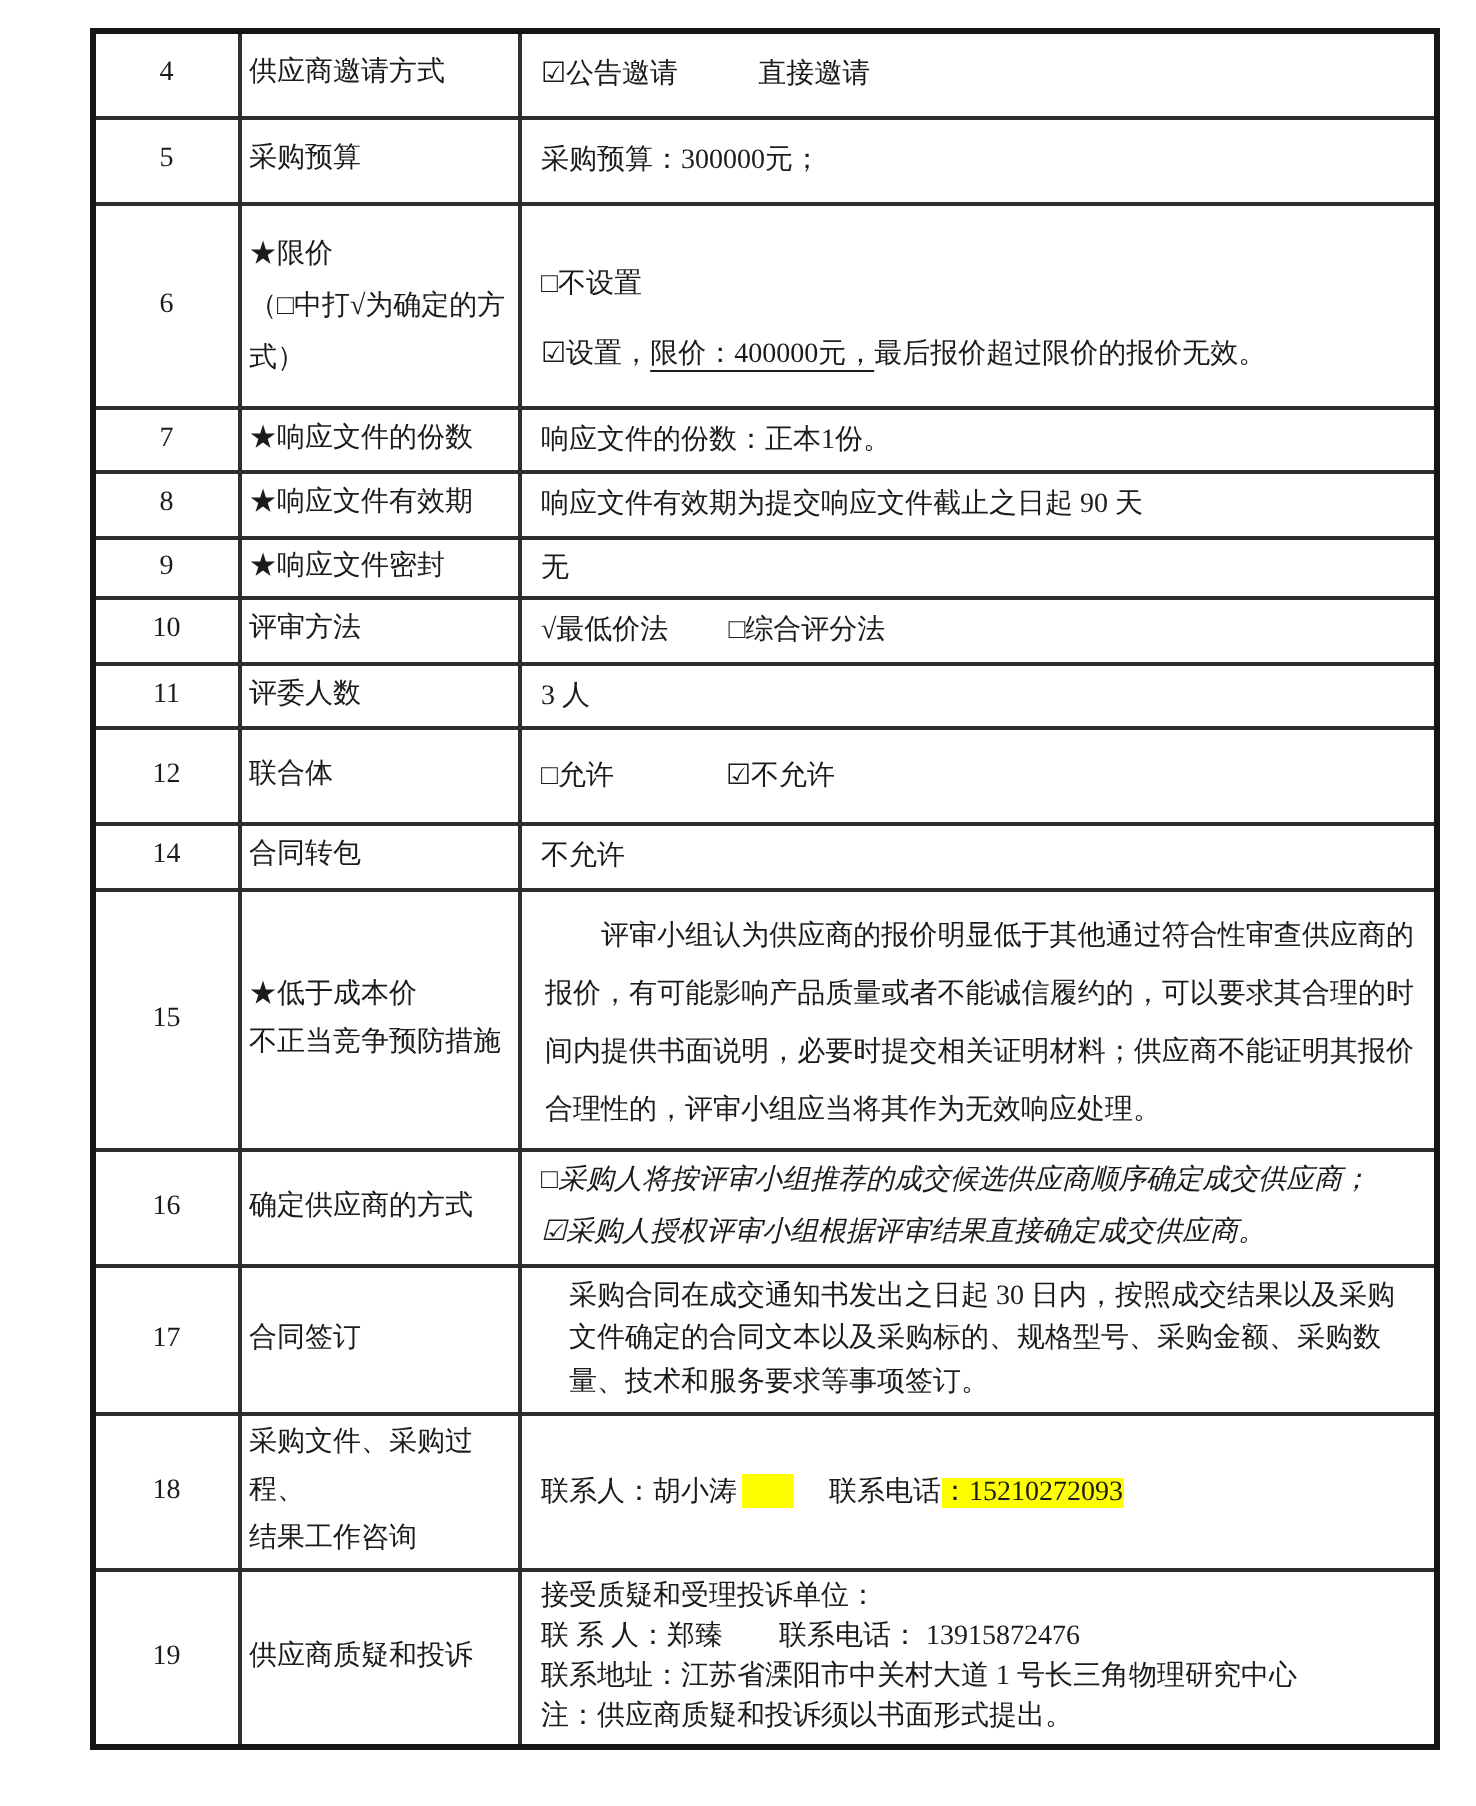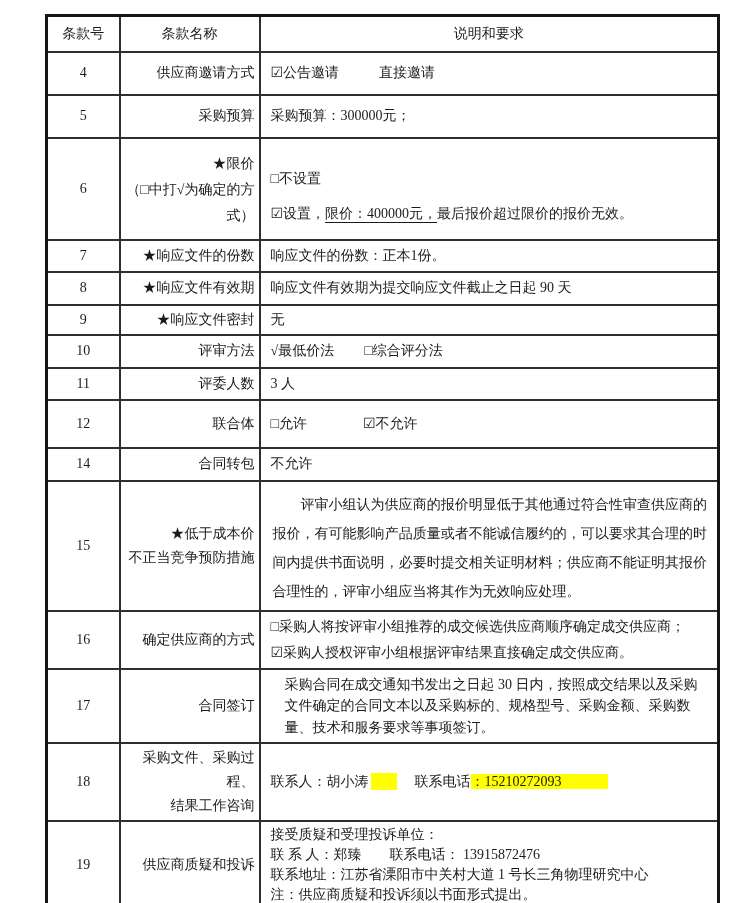"条款号" tr { html: <tr> <td>条款号</td> <td>条款名称</td> <td>说明和要求</td> </tr> -> none }
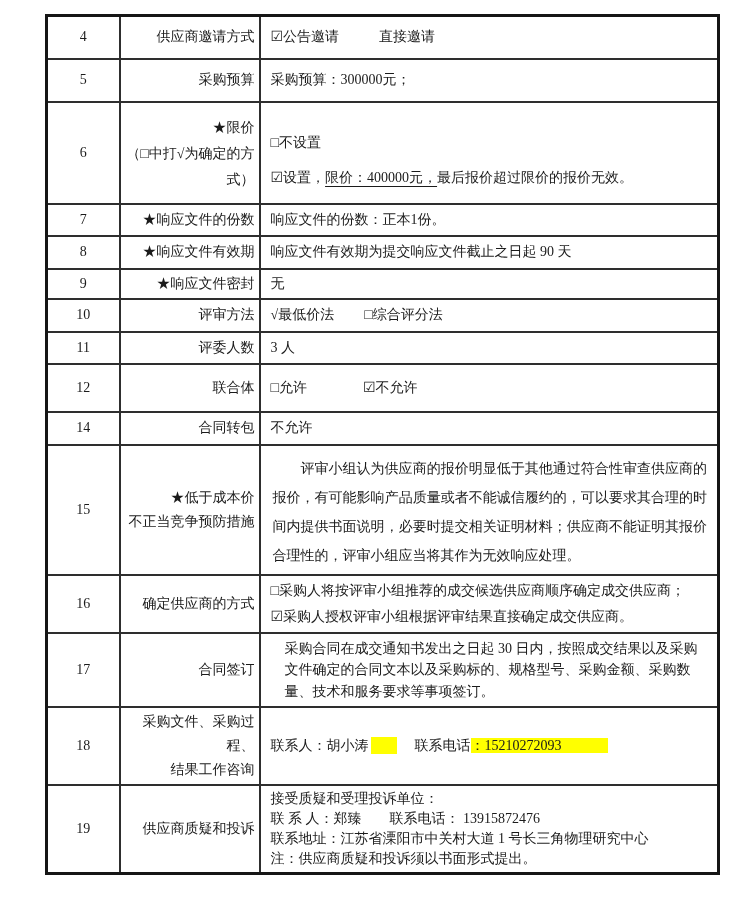"供应商邀请方式" .c-name { text-align: right -> left }
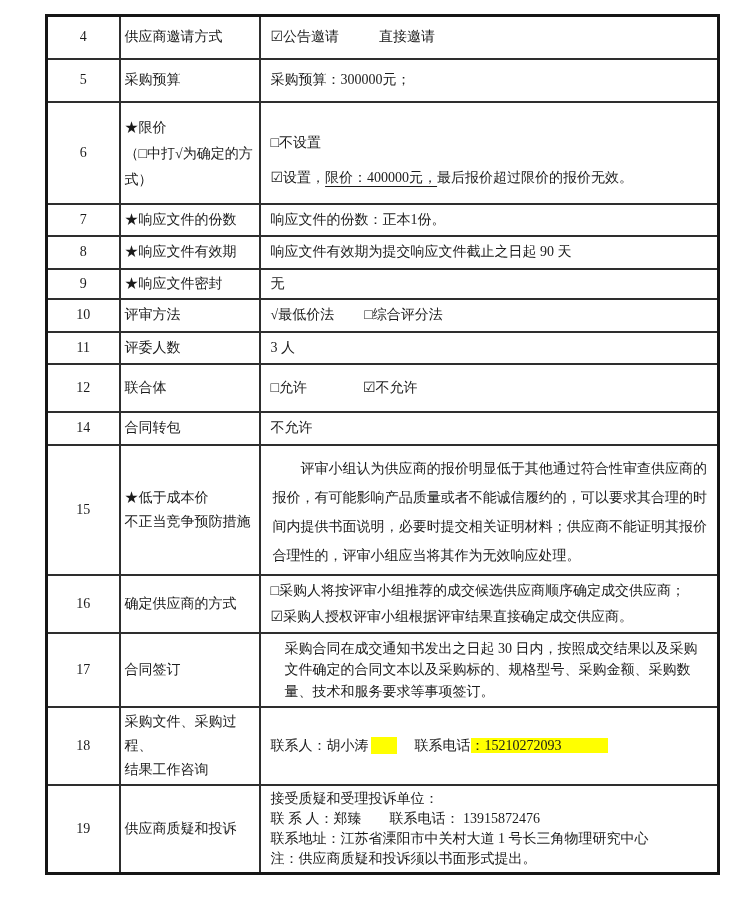"□采购人将按评审小组推荐的成交候选供应商顺序确定成交供应商；" .r16-desc { font-style: none -> italic }
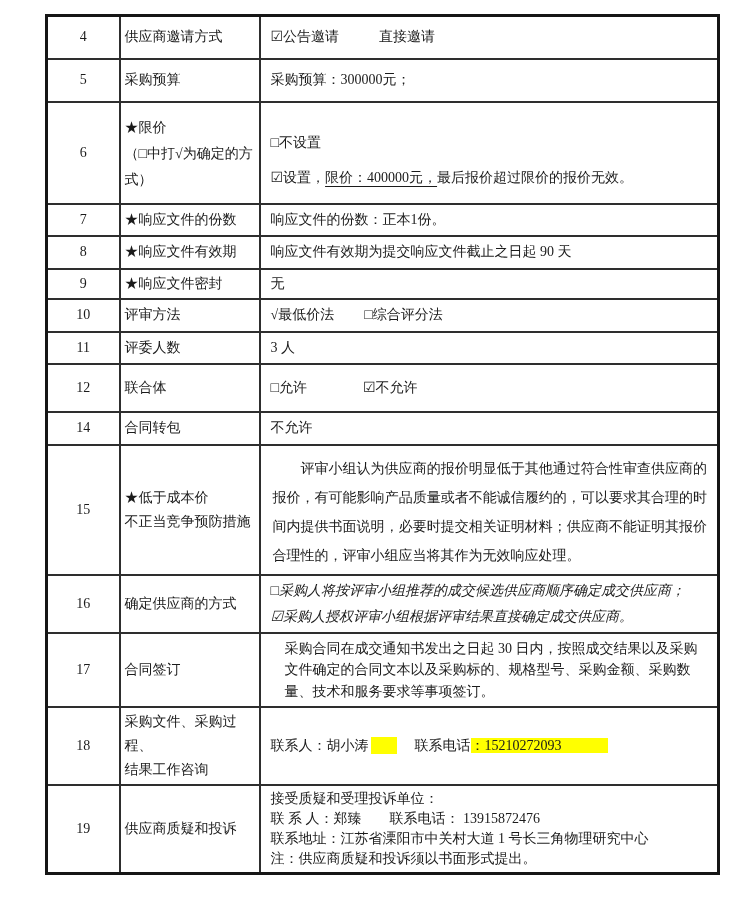"：15210272093" .hl-pad { padding-right: 46px -> none }
